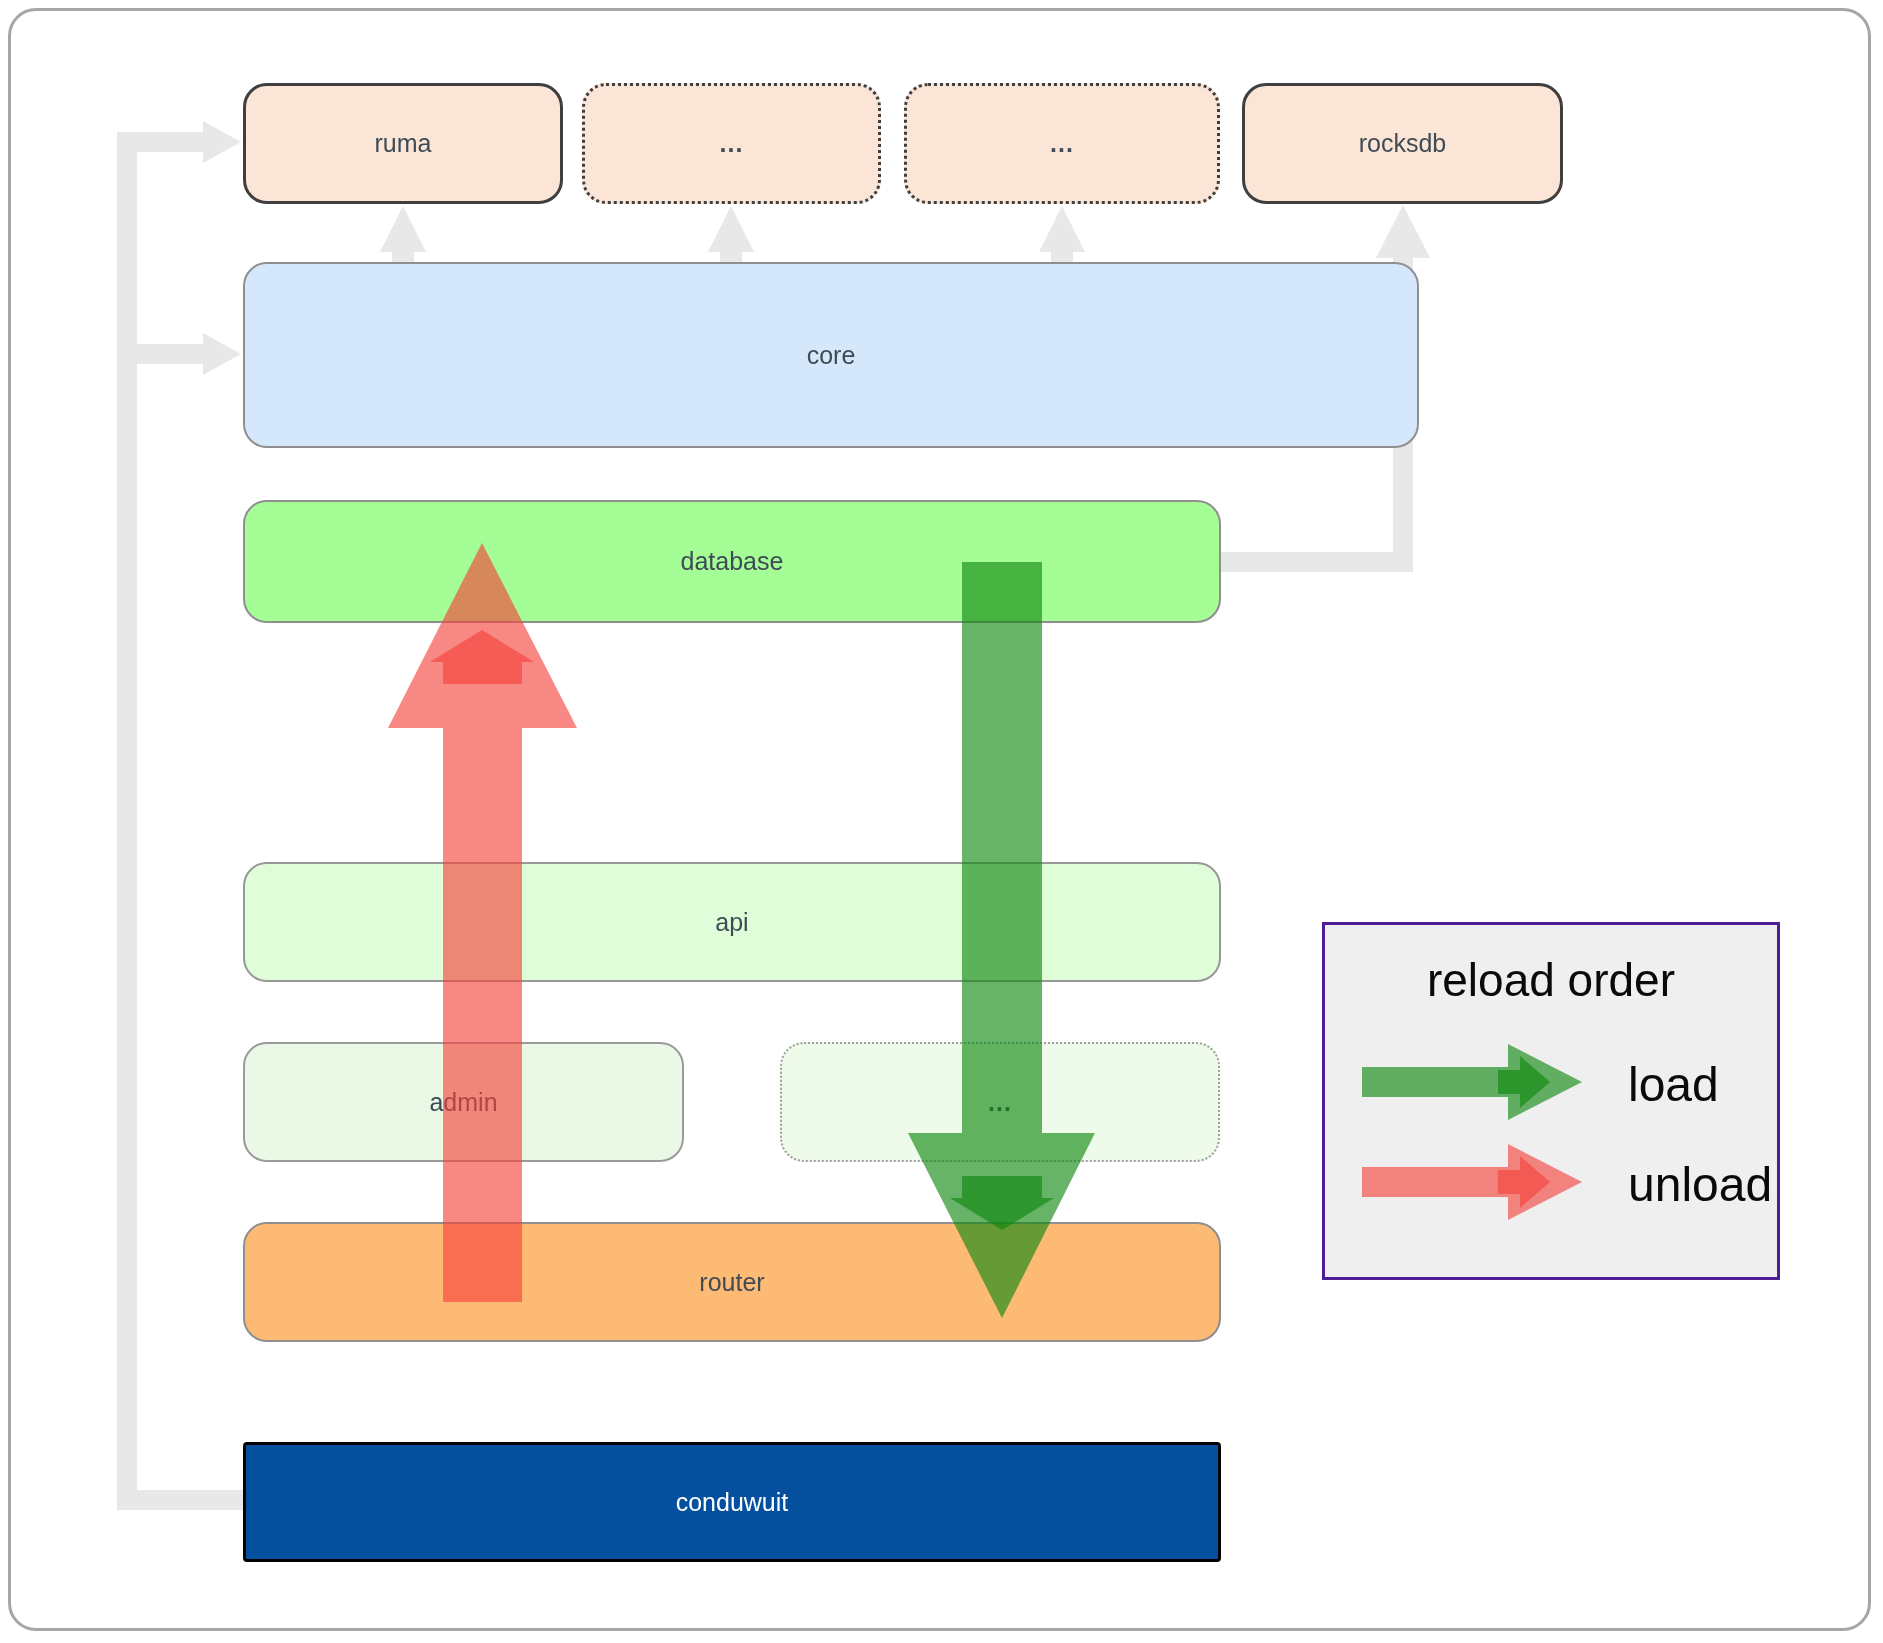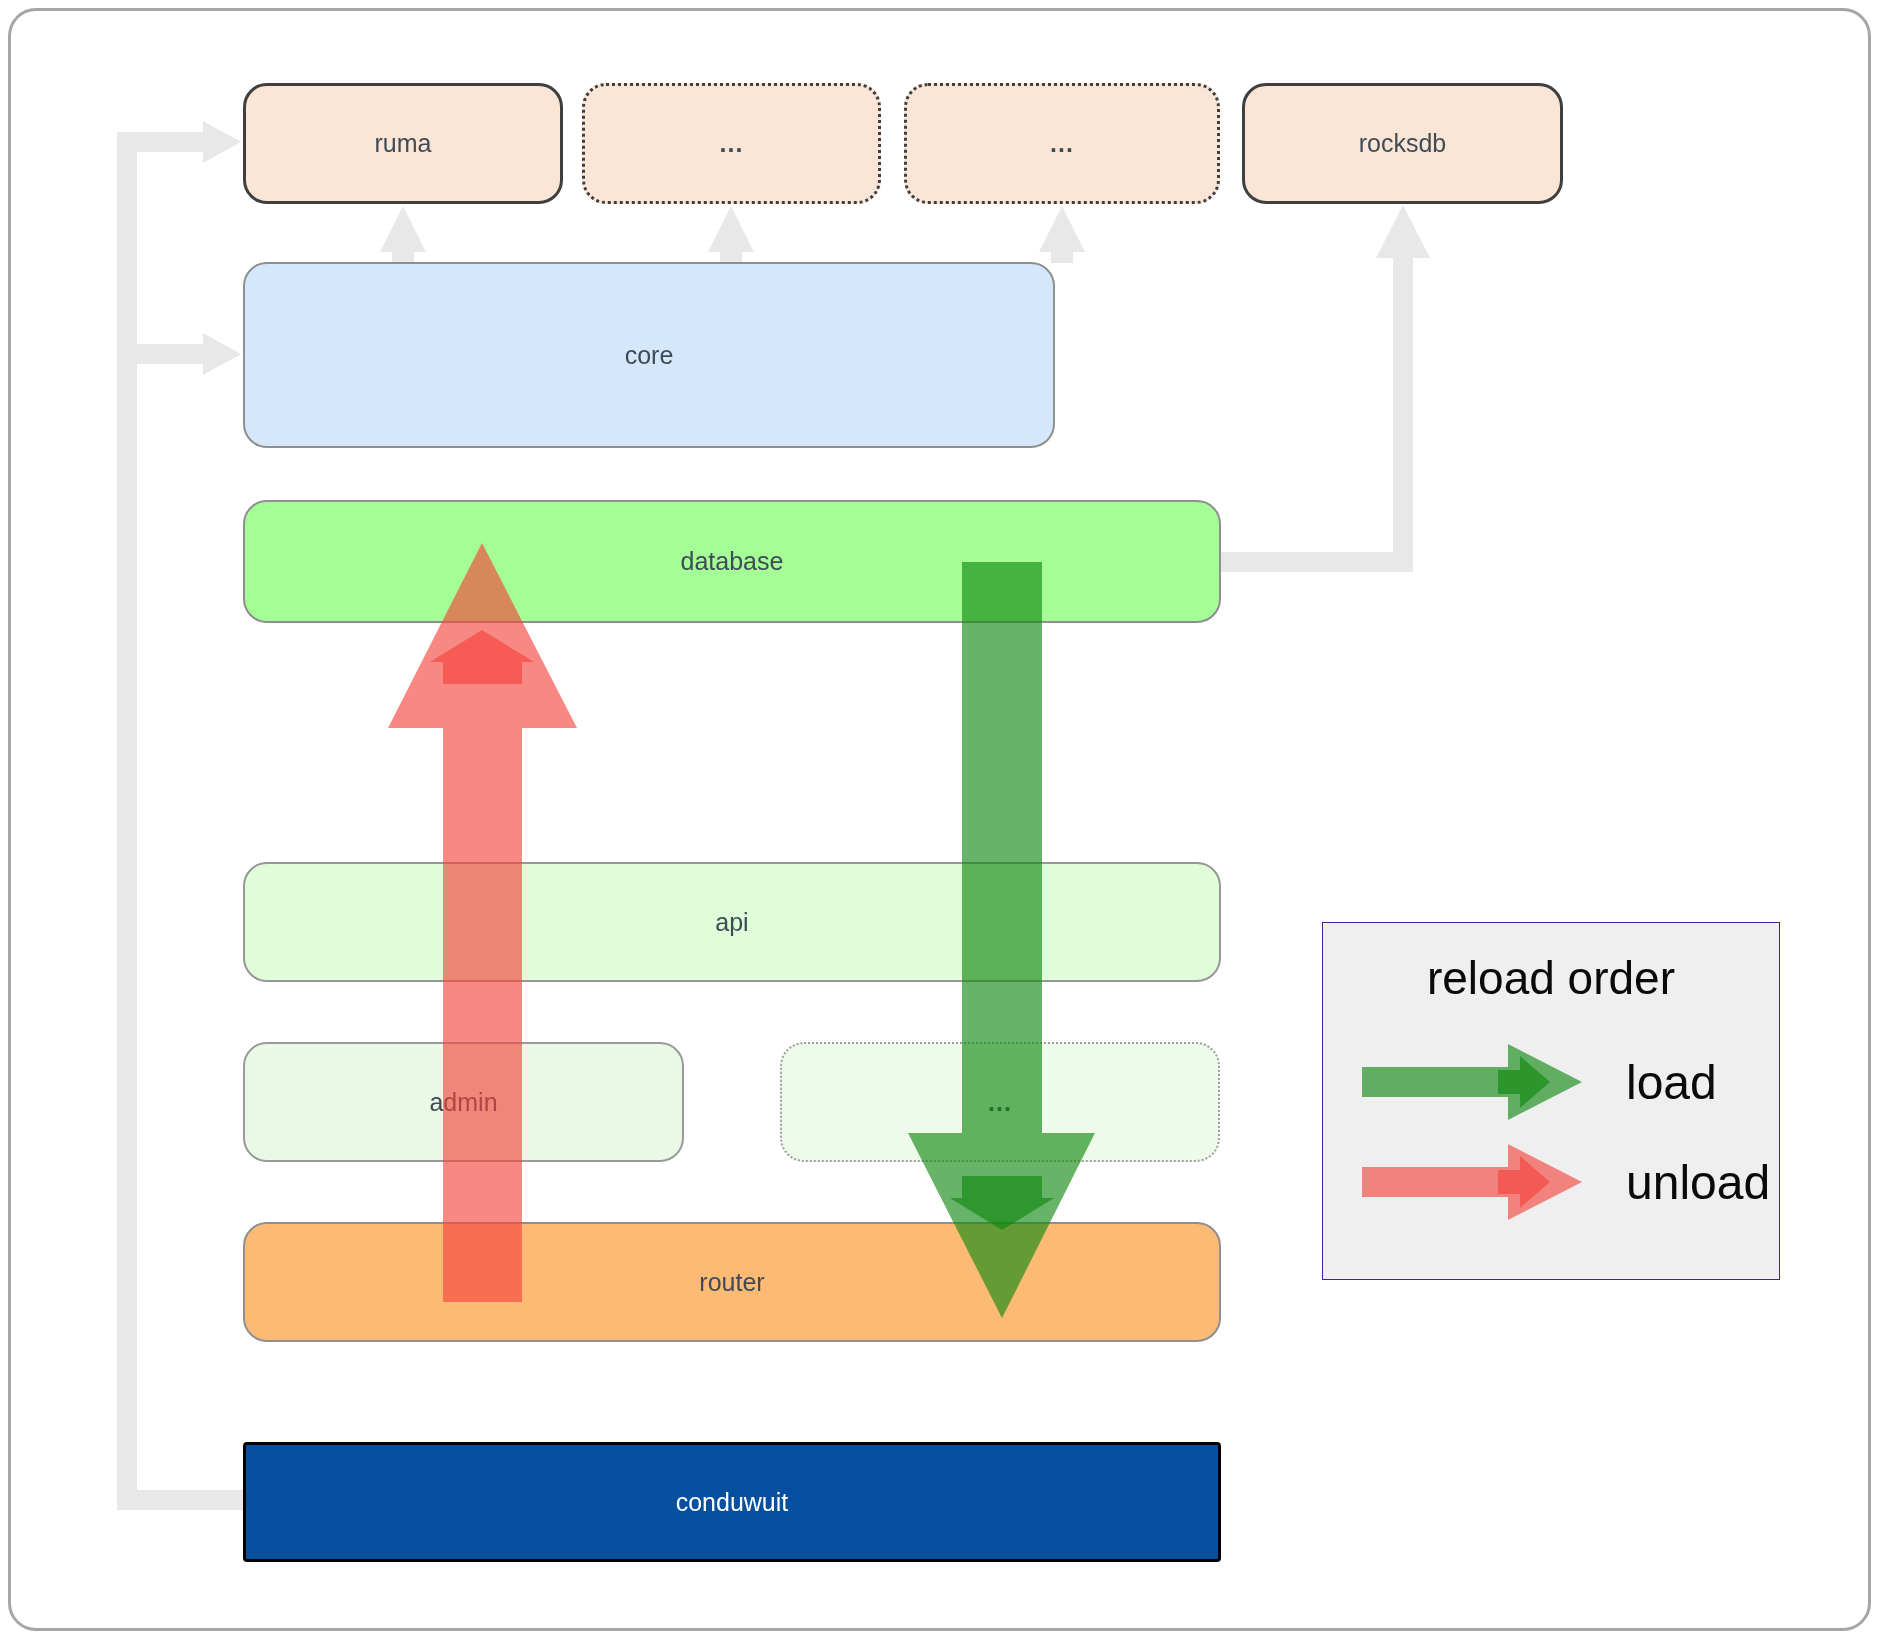"core" div.box { width: 812px -> 1176px }
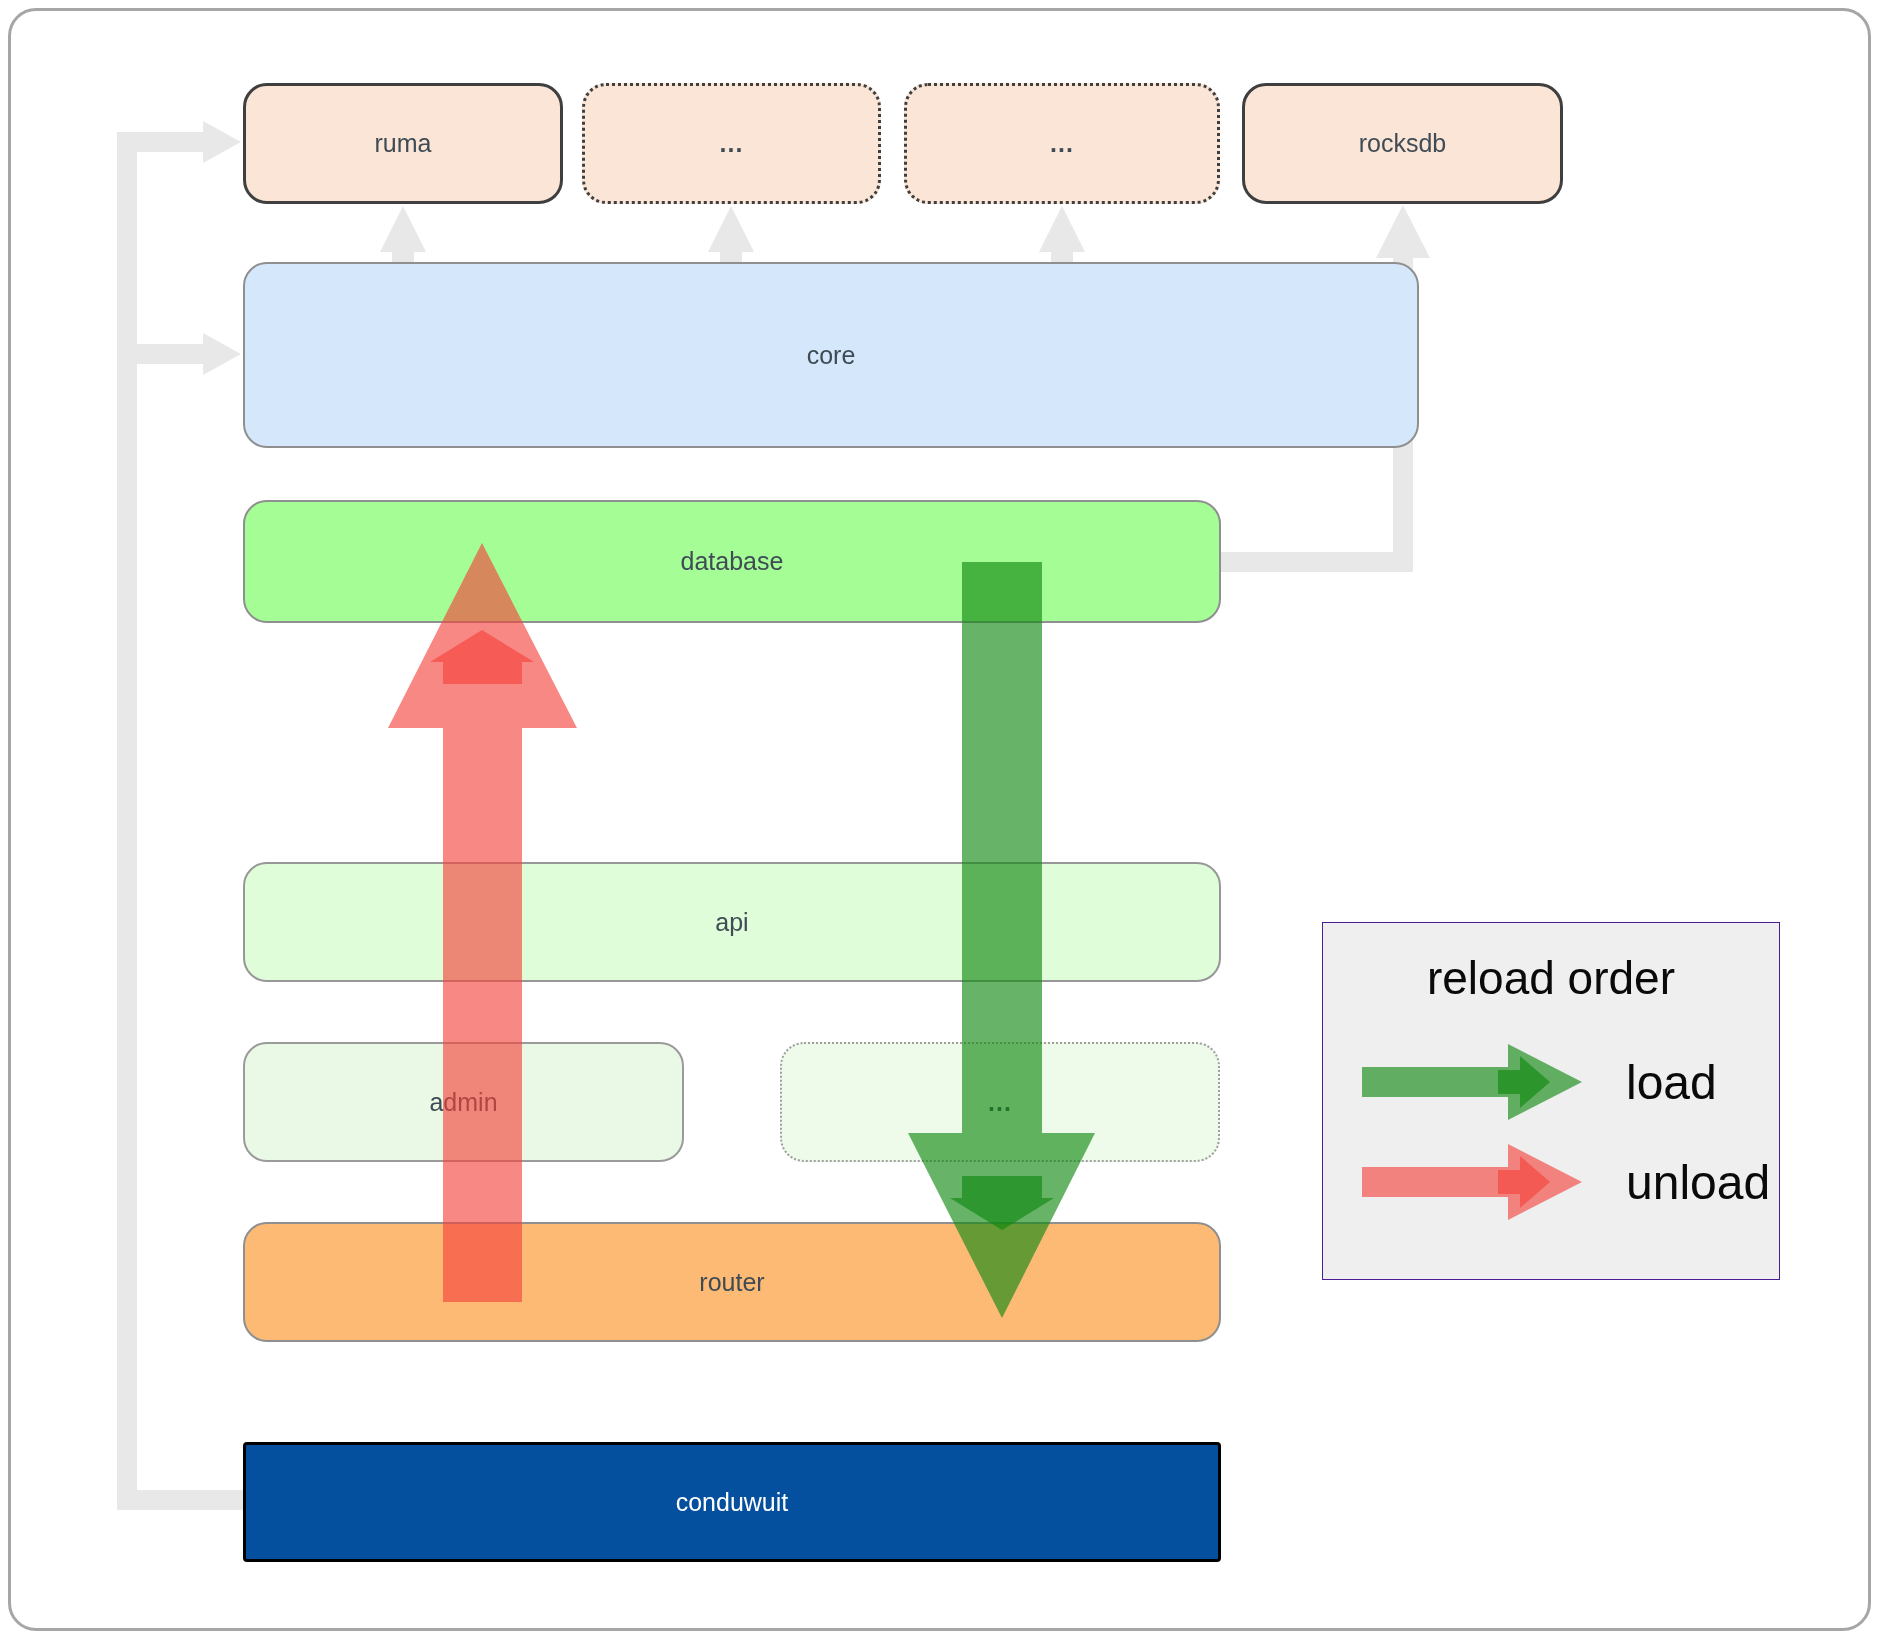"reload order" .legend { border: 1px solid #4c1d95 -> 3px solid #4c1d95 }
